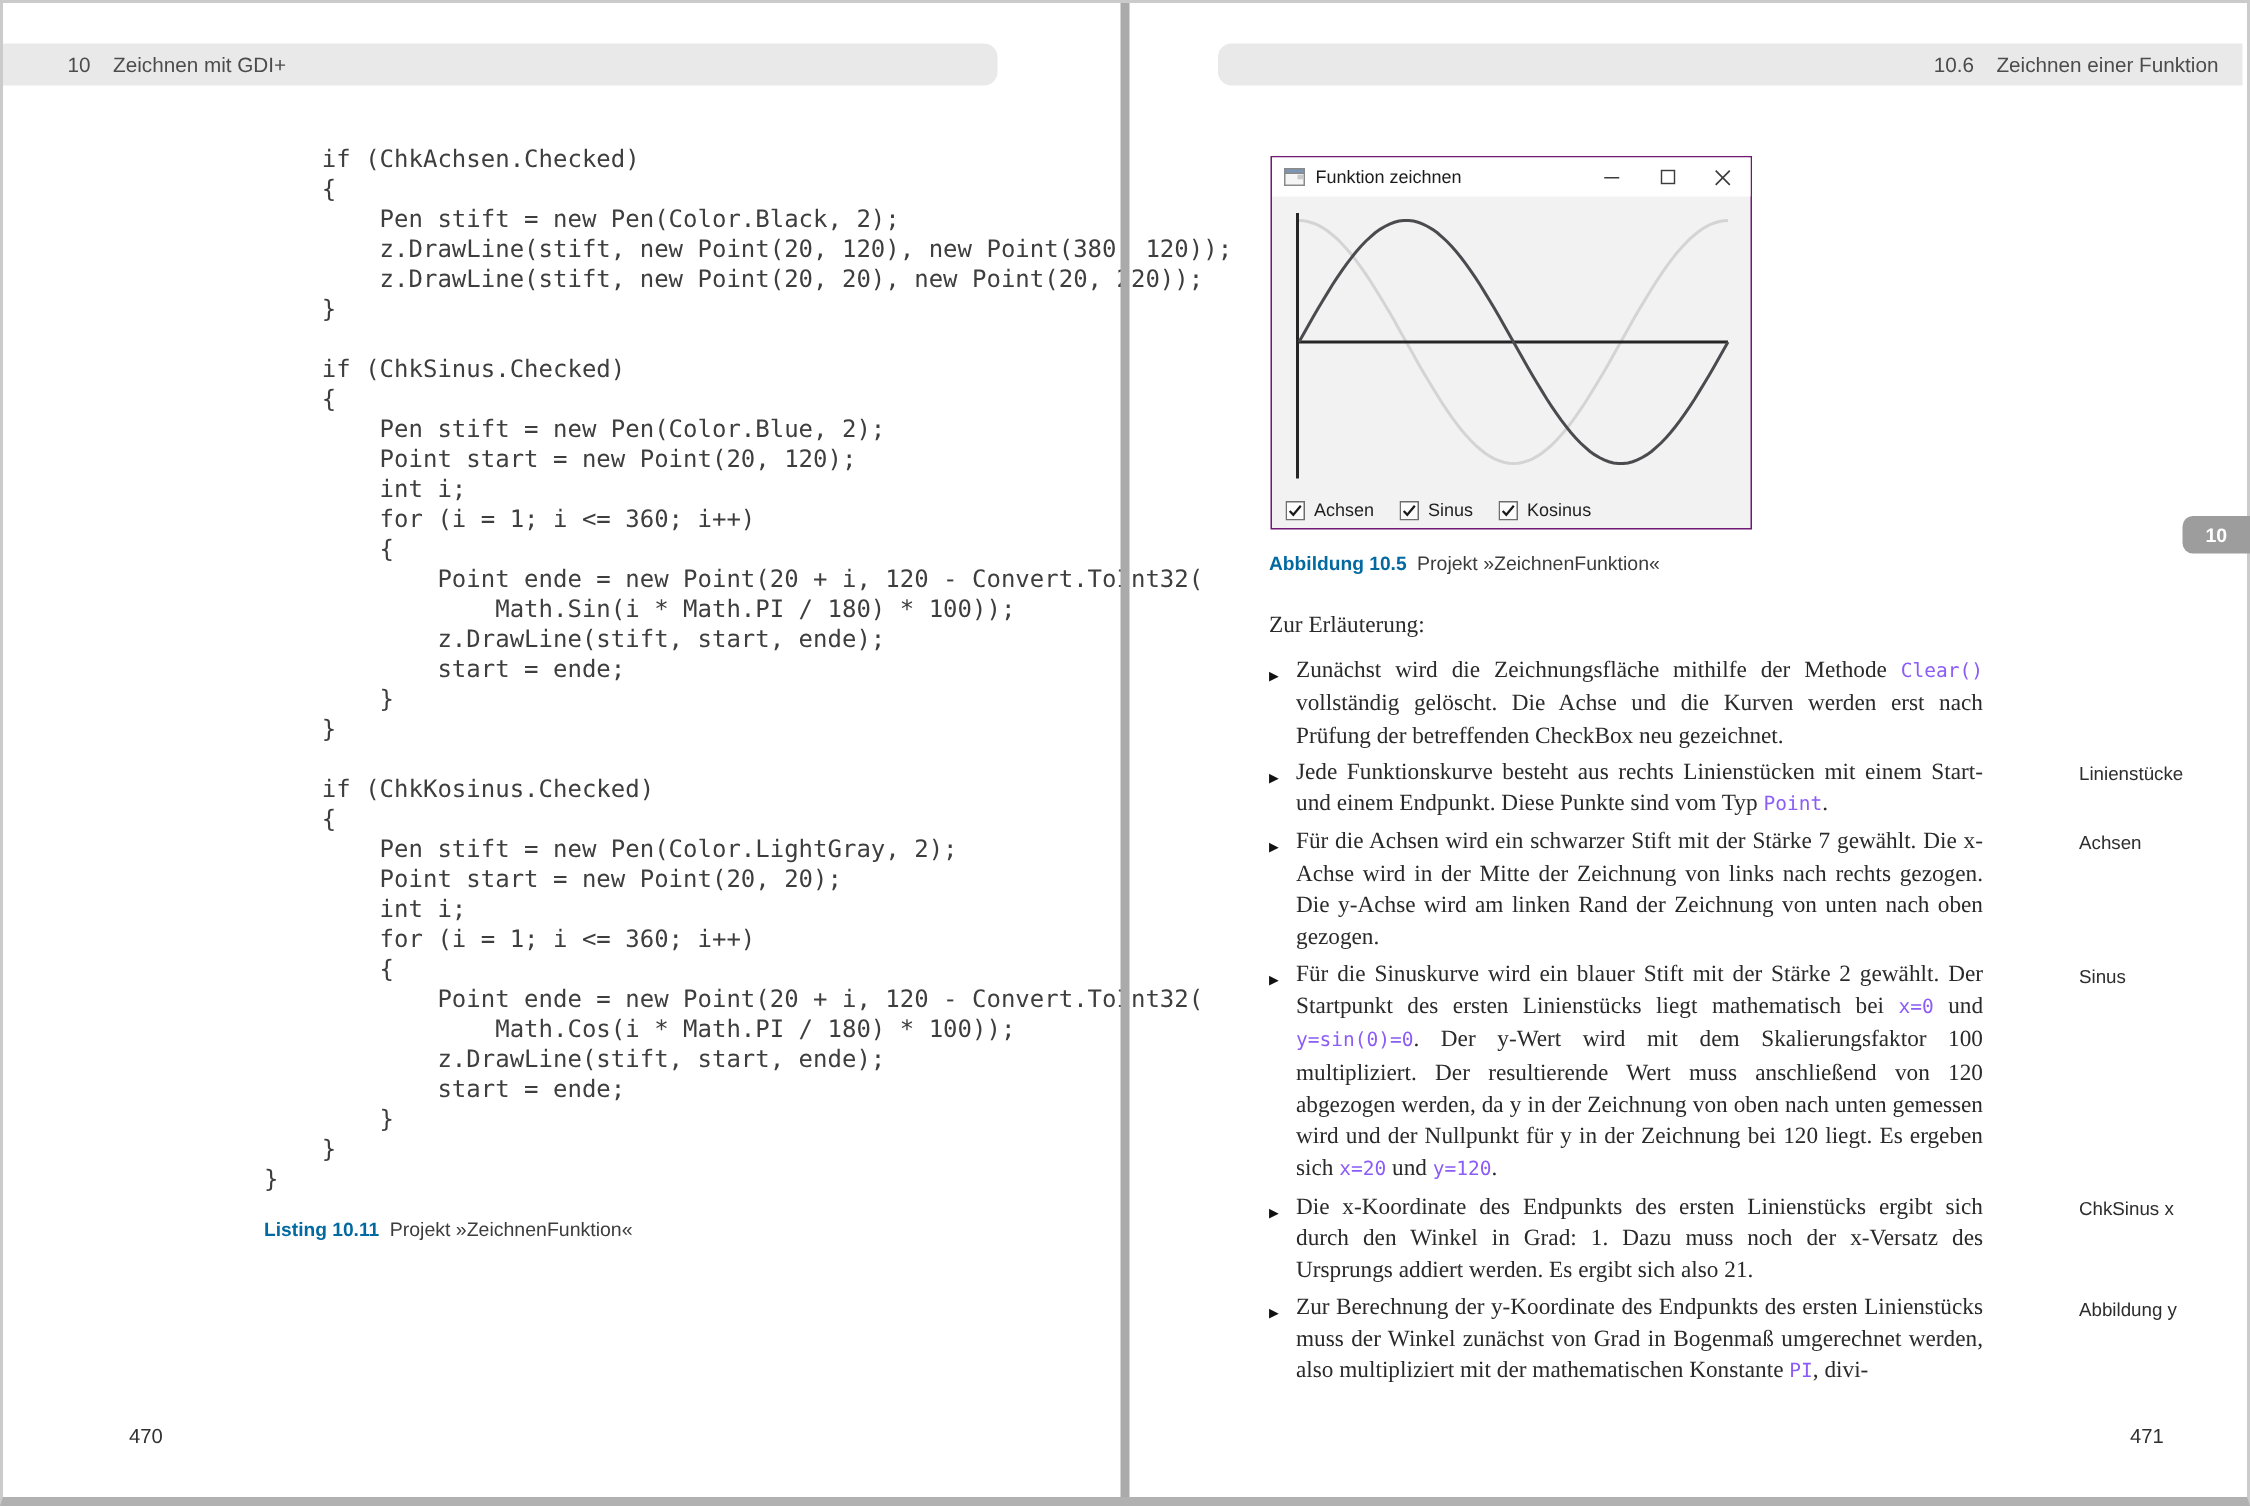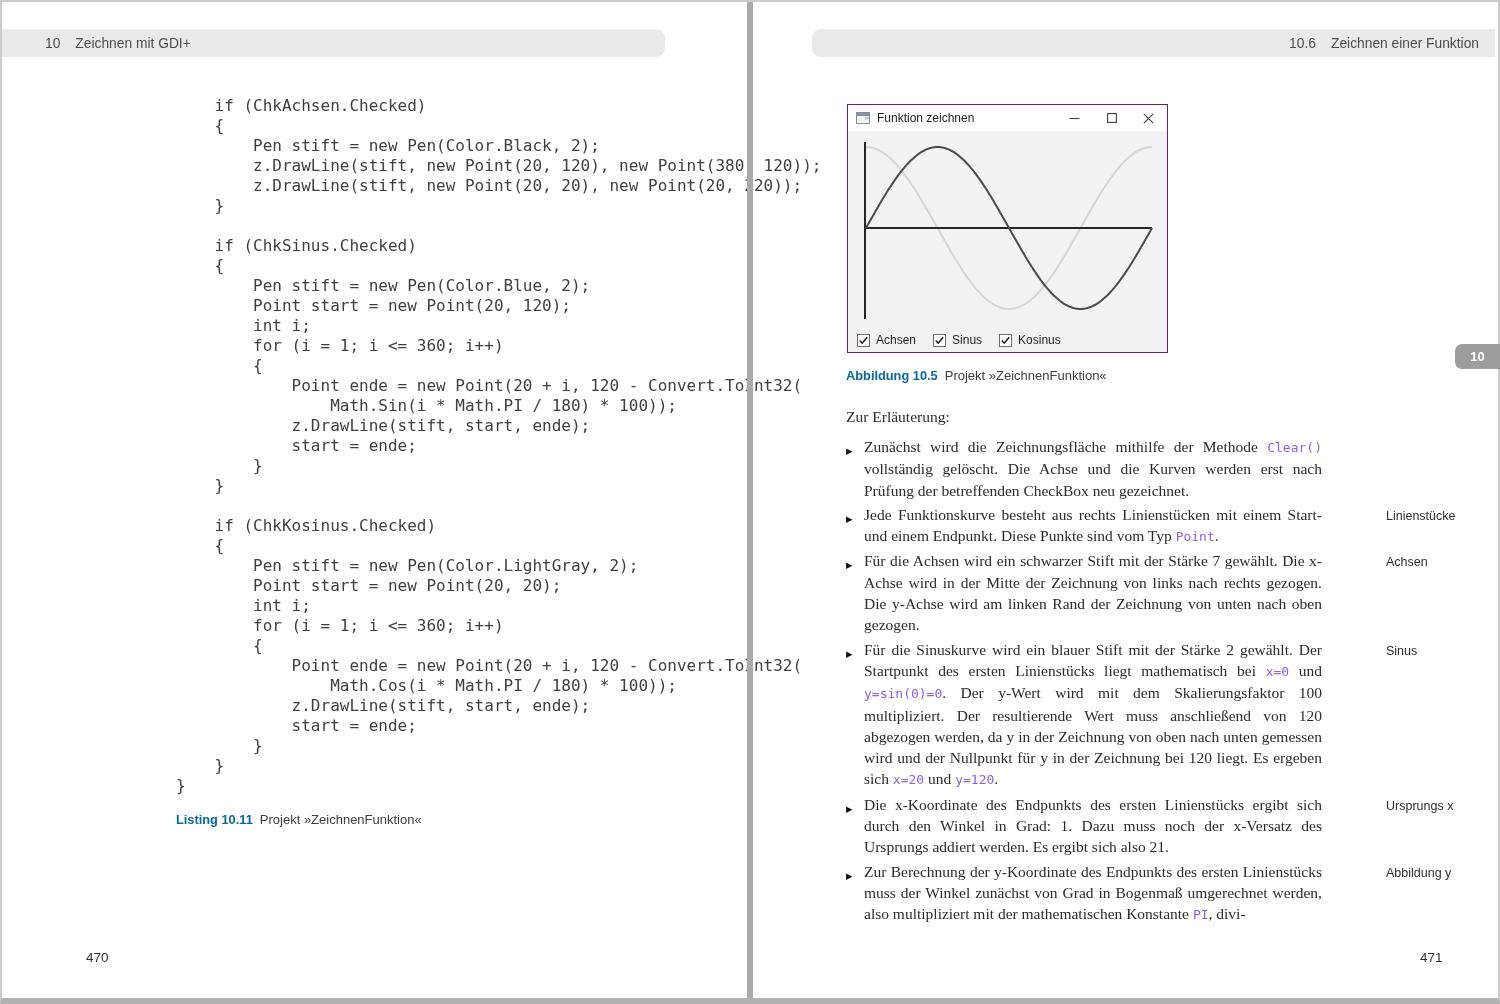"Ursprungs x" span.note { text: Ursprungs -> ChkSinus }
